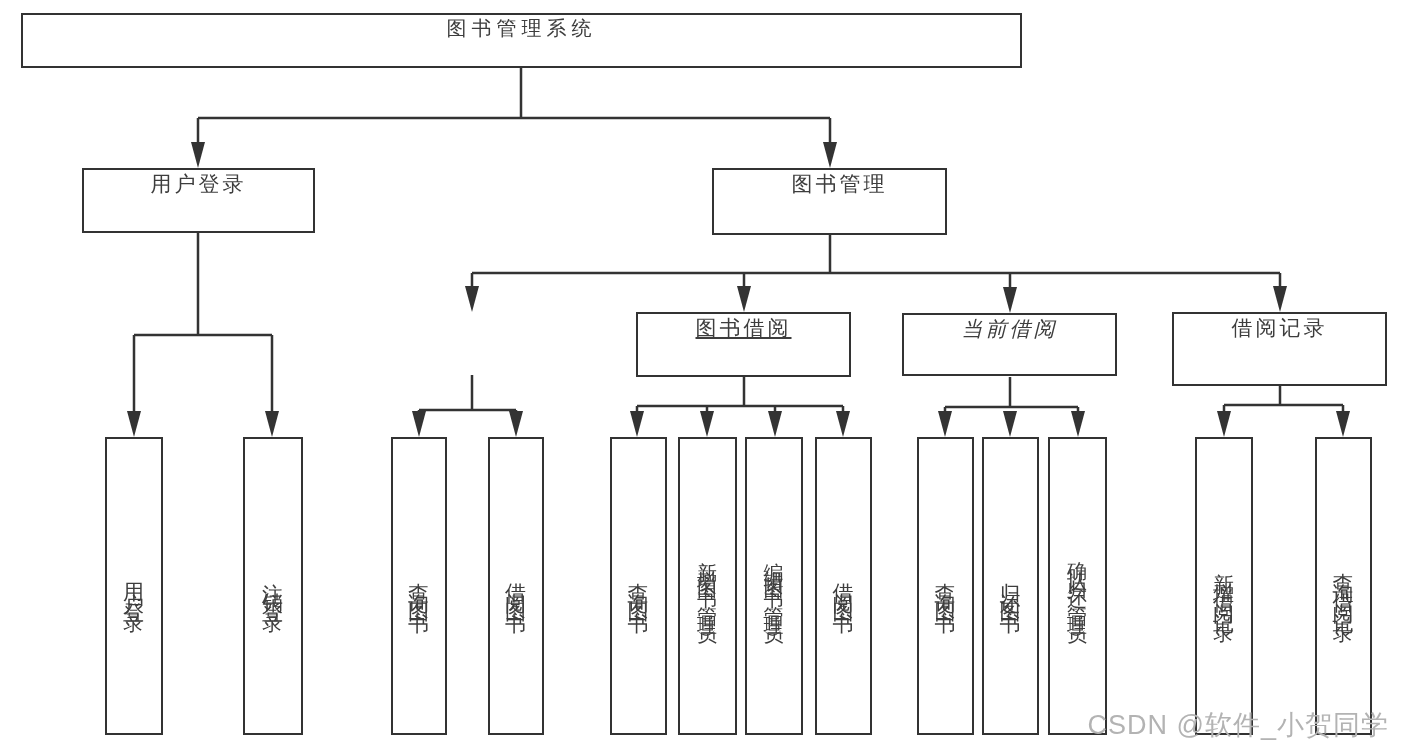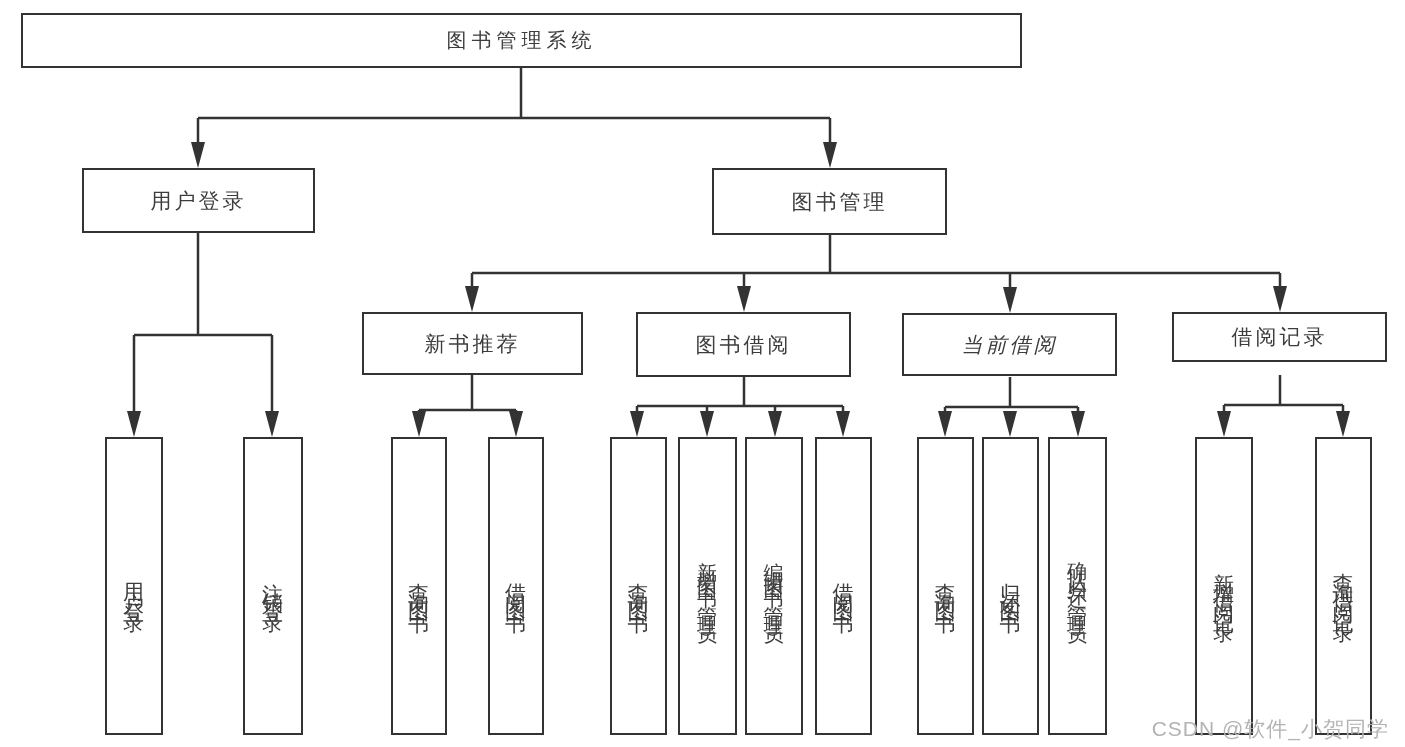"图书管理系统" .hbox { align-items: center -> flex-start }
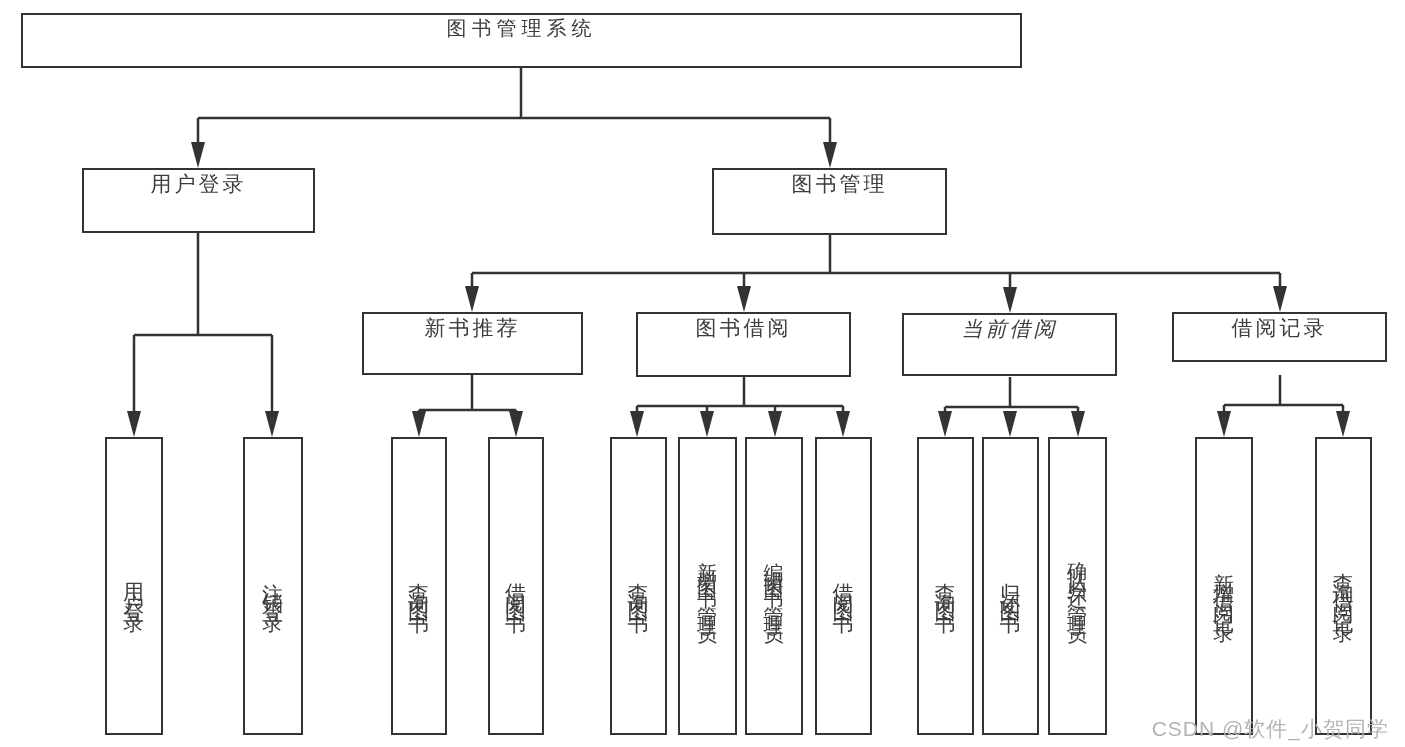"新书推荐" div.hbox { html: <div> <span>新书推荐</span> </div> -> none }
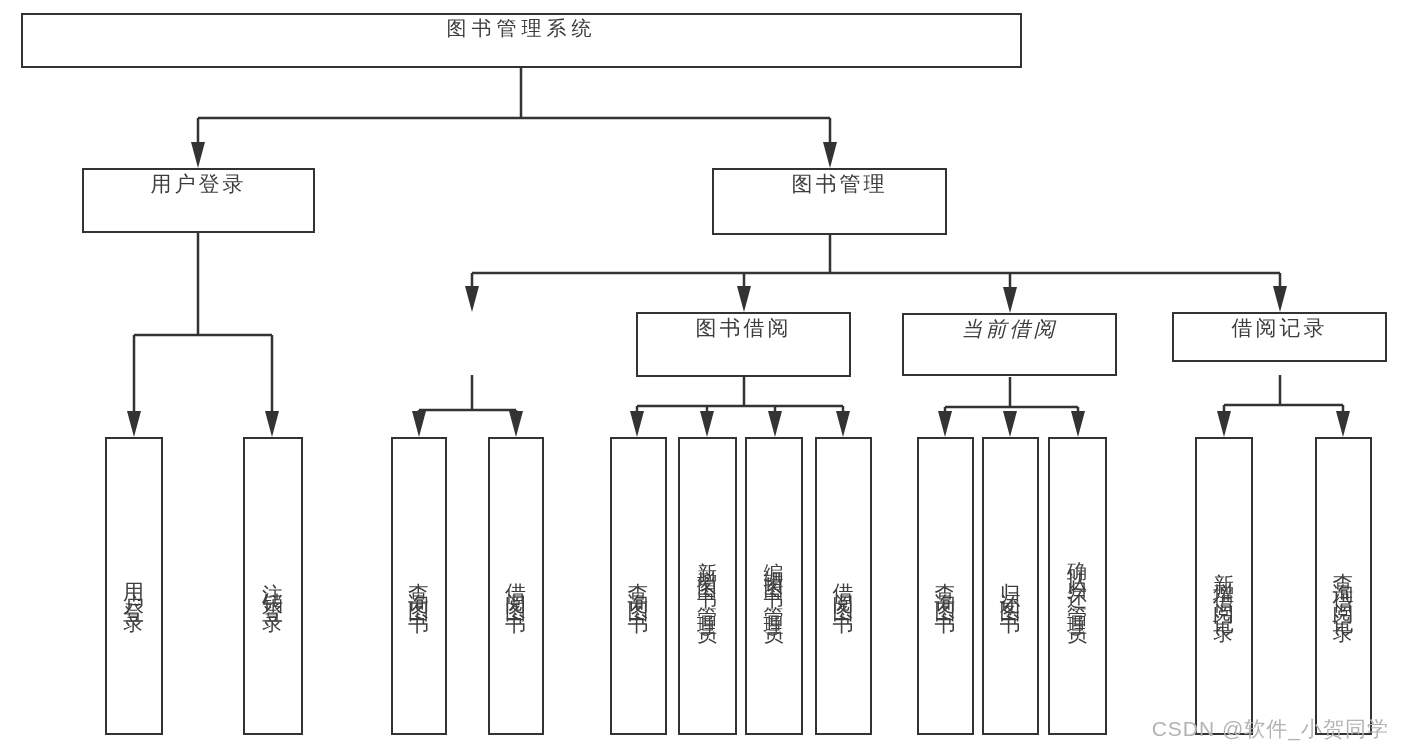"图书借阅" div.hbox { text-decoration: none -> underline }
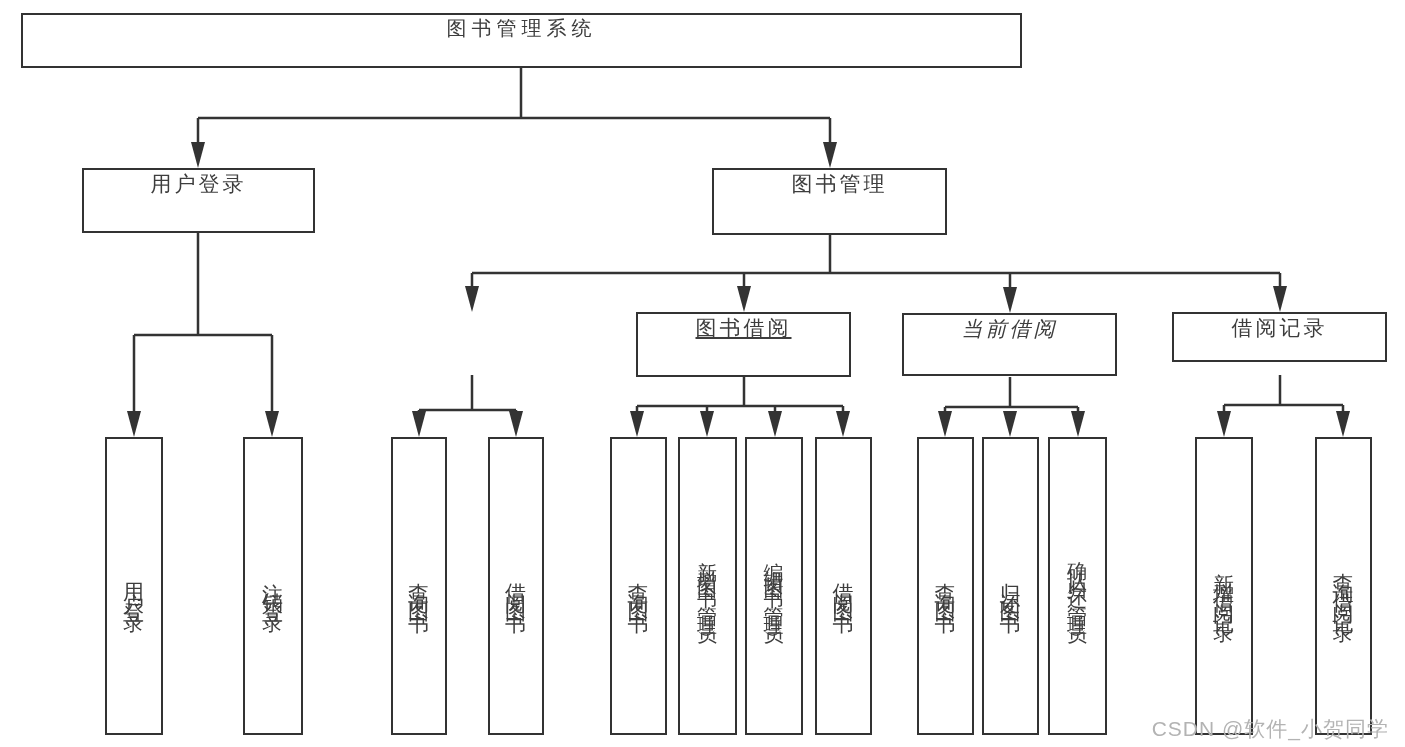"借阅记录" div.hbox { height: 50px -> 74px }
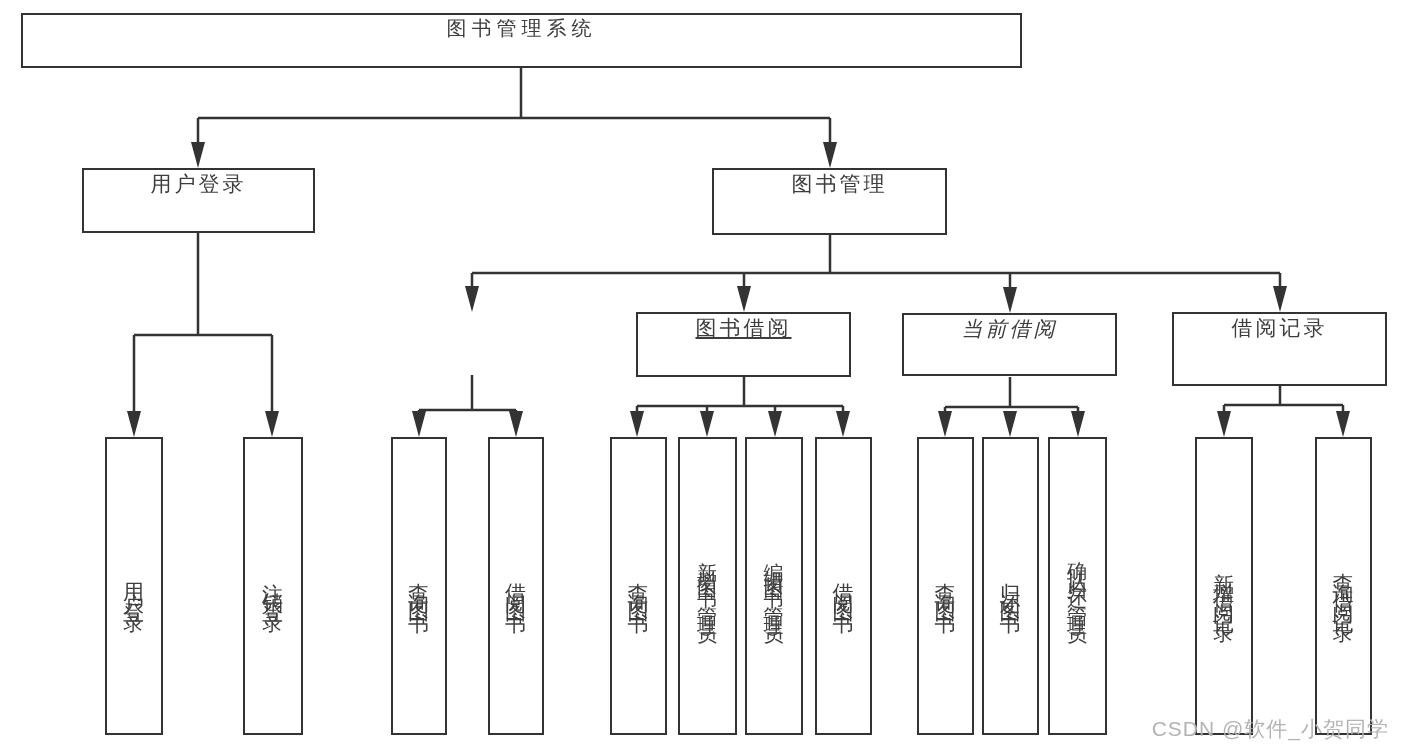"CSDN @软件_小贺同学" .watermark { font-size: 21px -> 27px }
